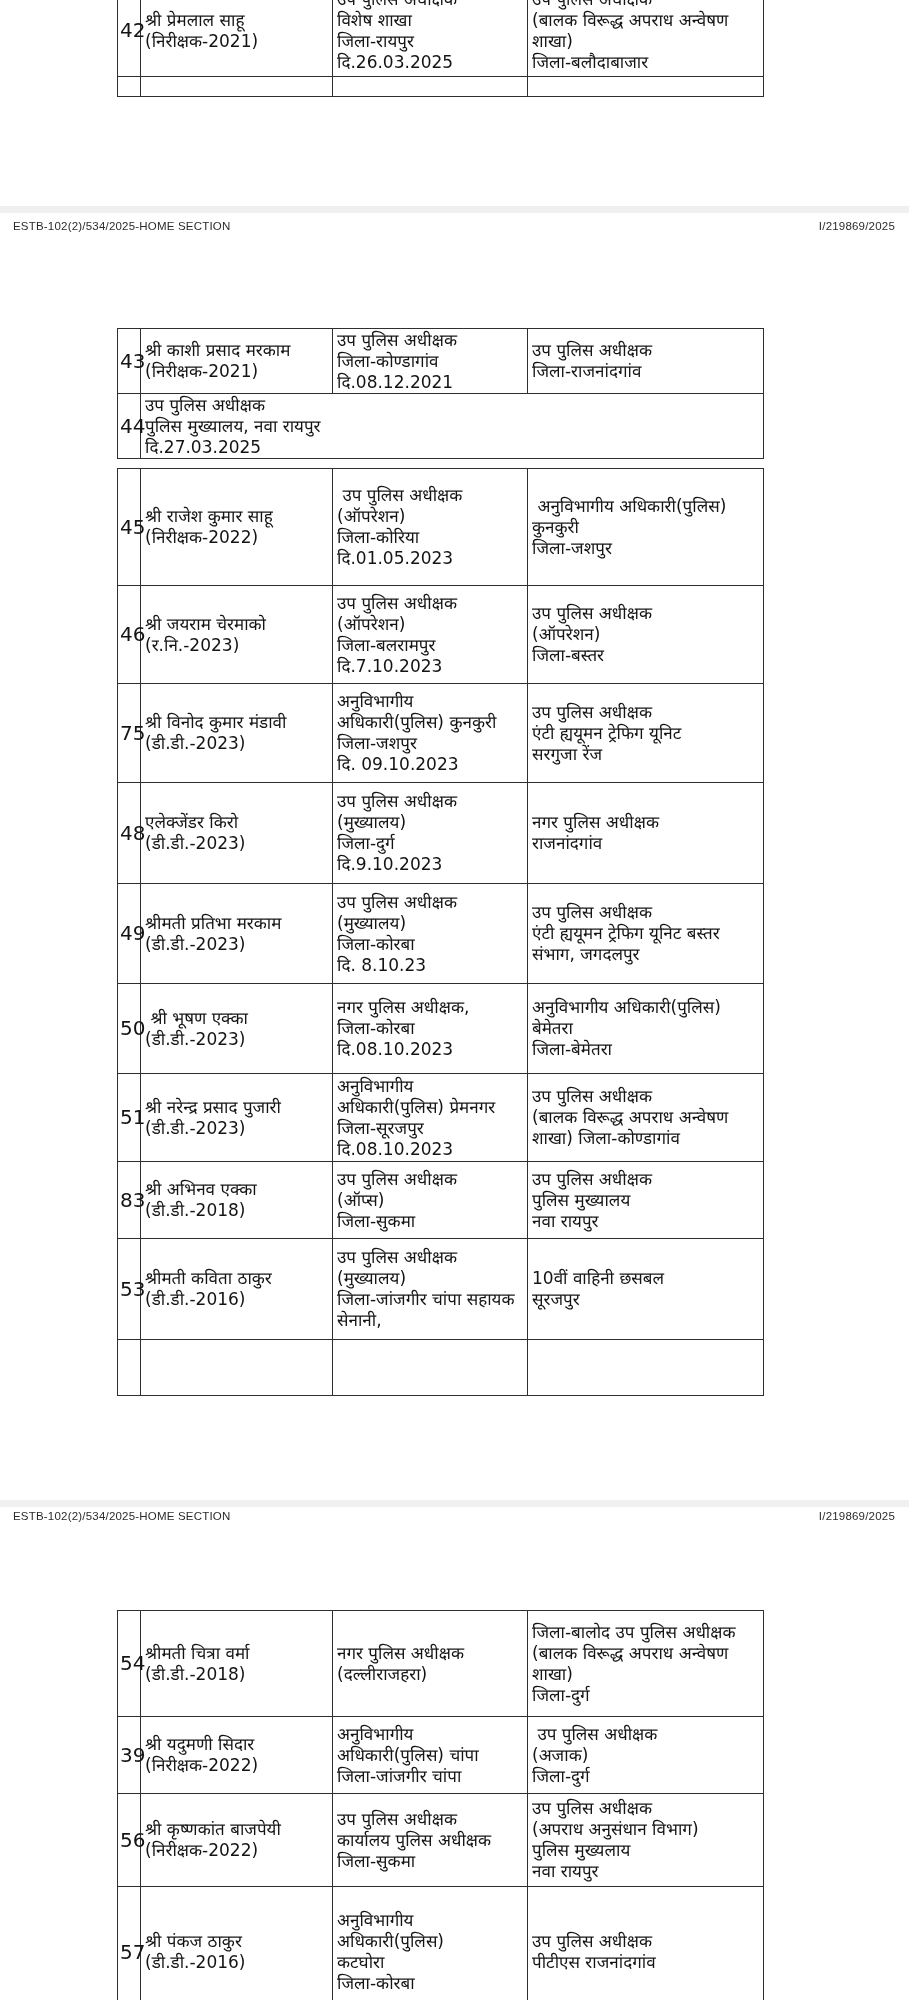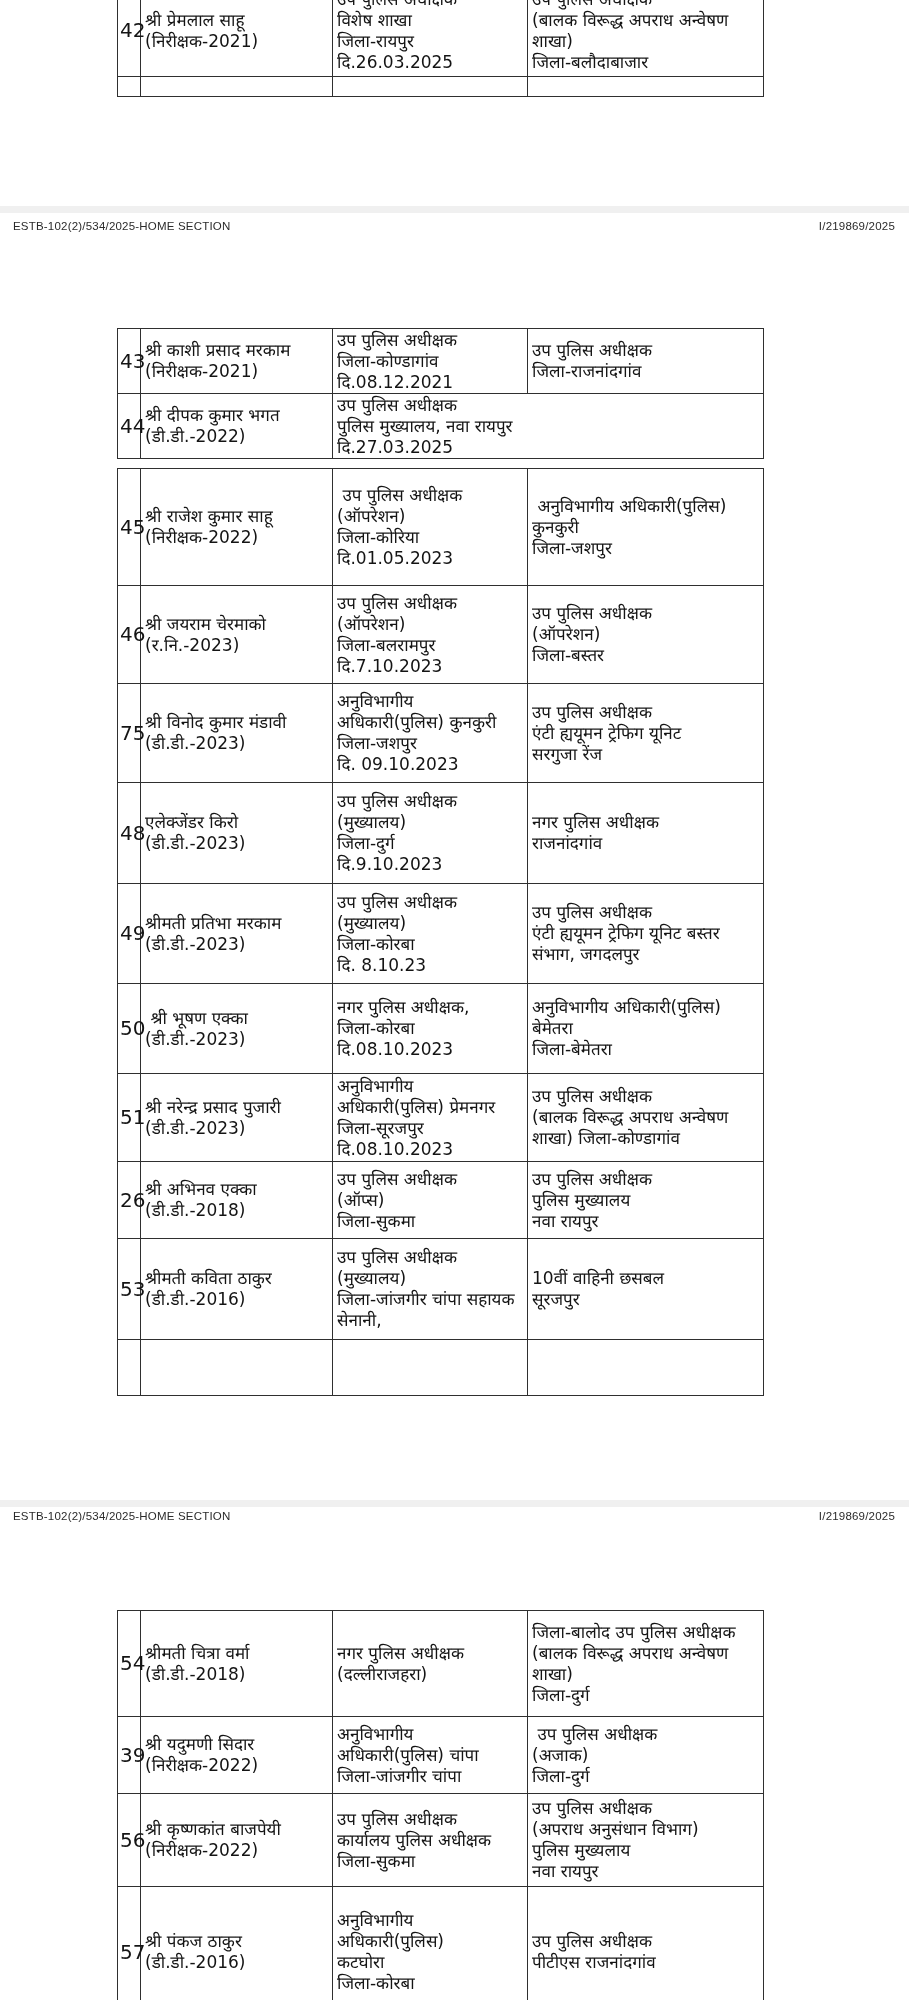"श्री दीपक कुमार भगत" div.cell { html: <div> <div>श्री दीपक कुमार भगत (डी.डी.-2022)</div> </div> -> none }
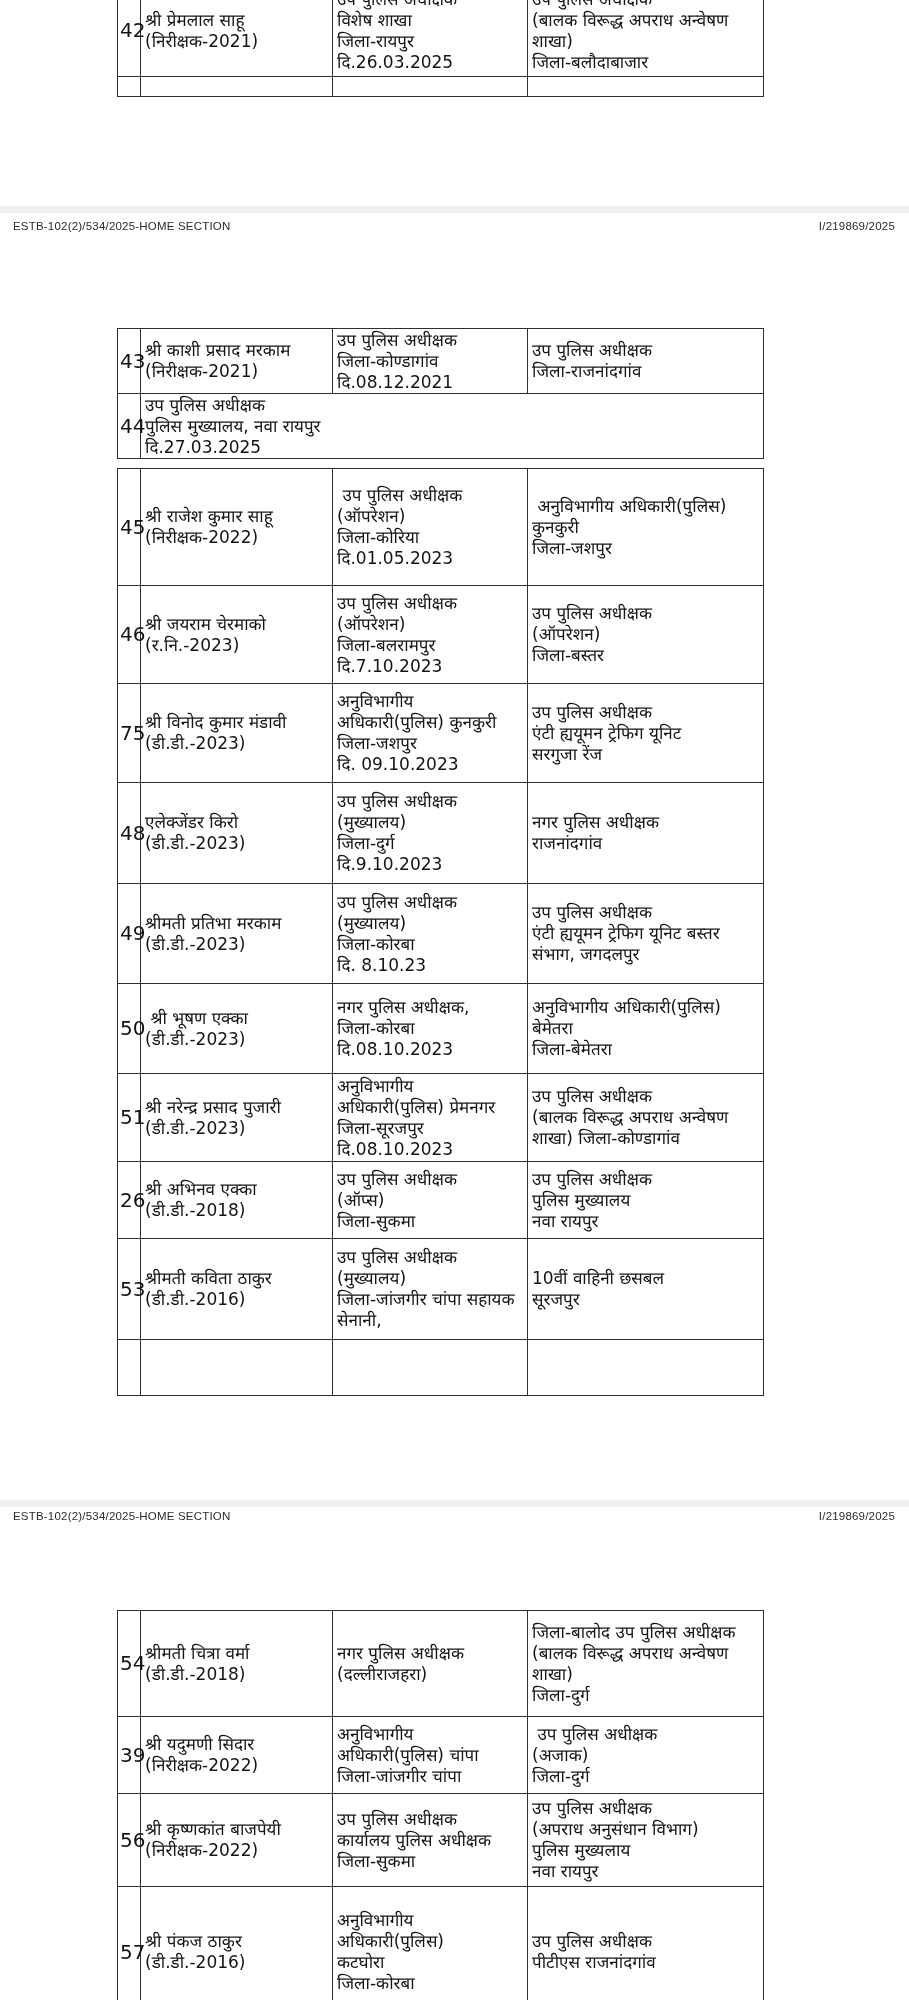"26" div.ct { text: 26 -> 83 }
